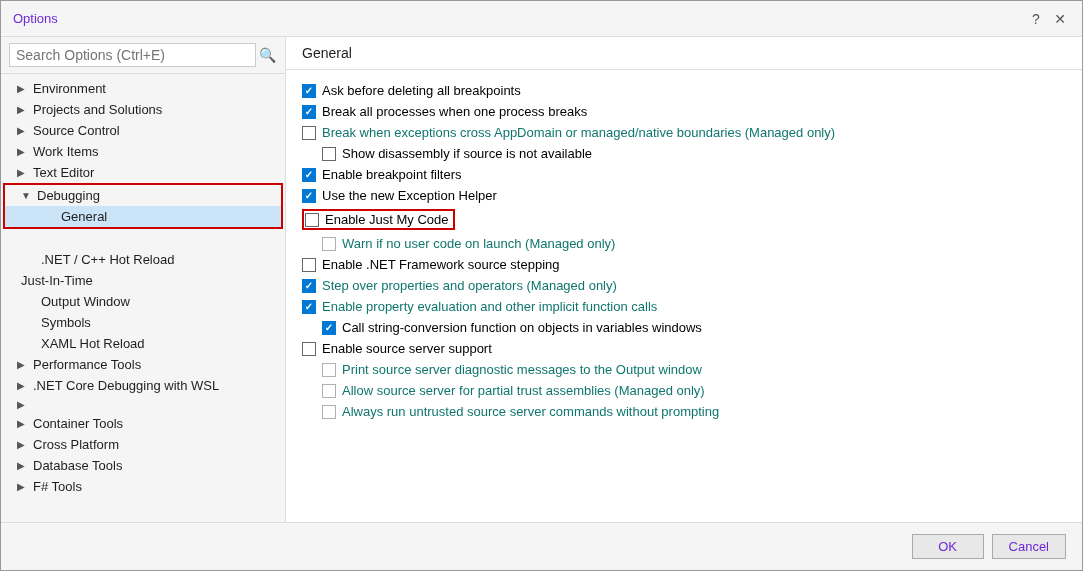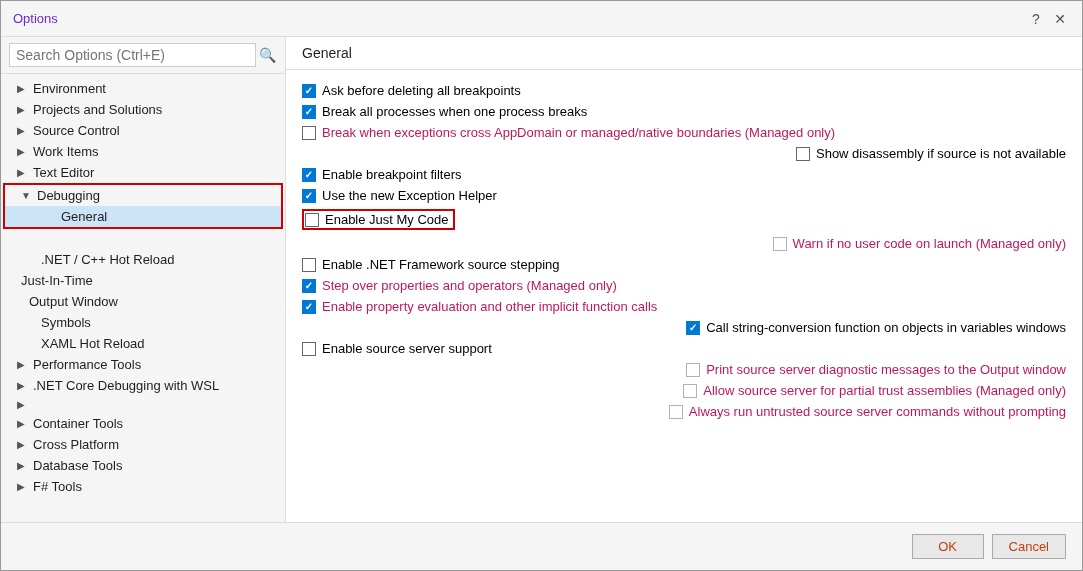"Break when exceptions cross AppDomain" .option-label.link-blue { color: #be185d -> #0f766e }
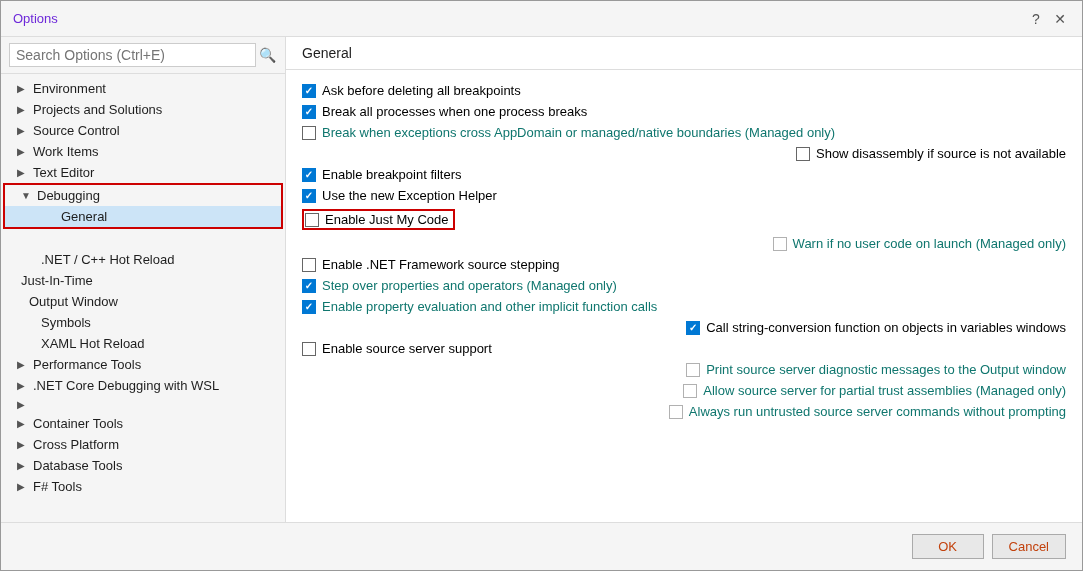"Show disassembly if source is" .option-row.indented { justify-content: flex-end -> none; margin-left: 40px -> 20px }
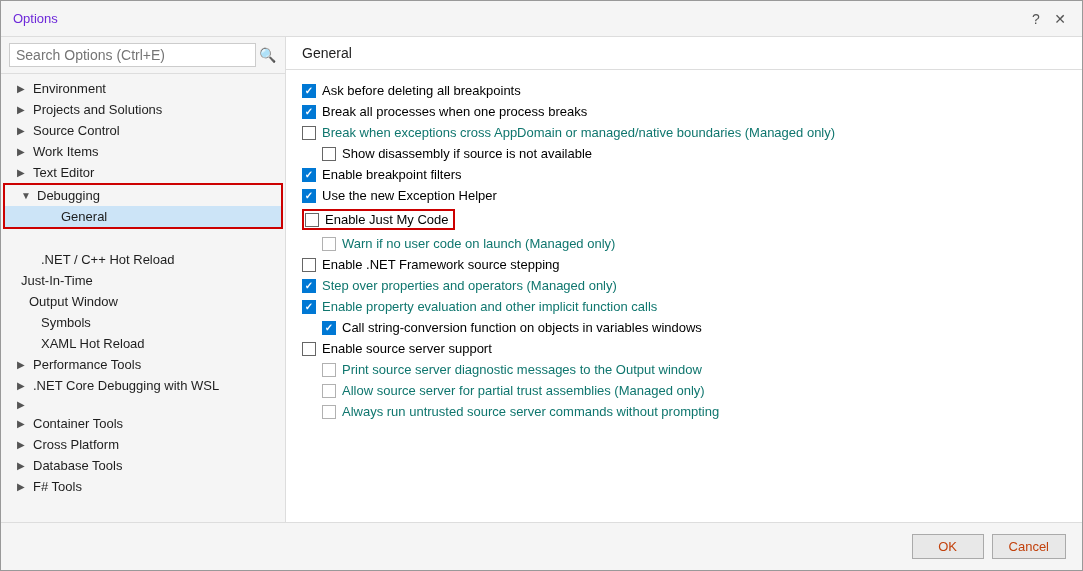"Output Window" div.tree-item { padding-left: 28px -> 40px }
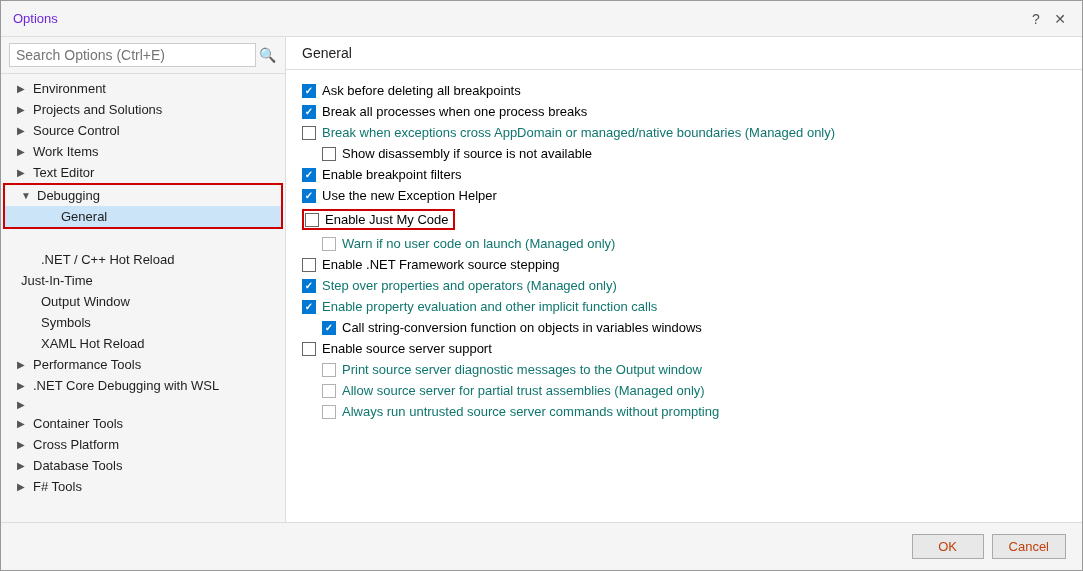"OK" .btn { color: #c2410c -> #6d28d9 }
